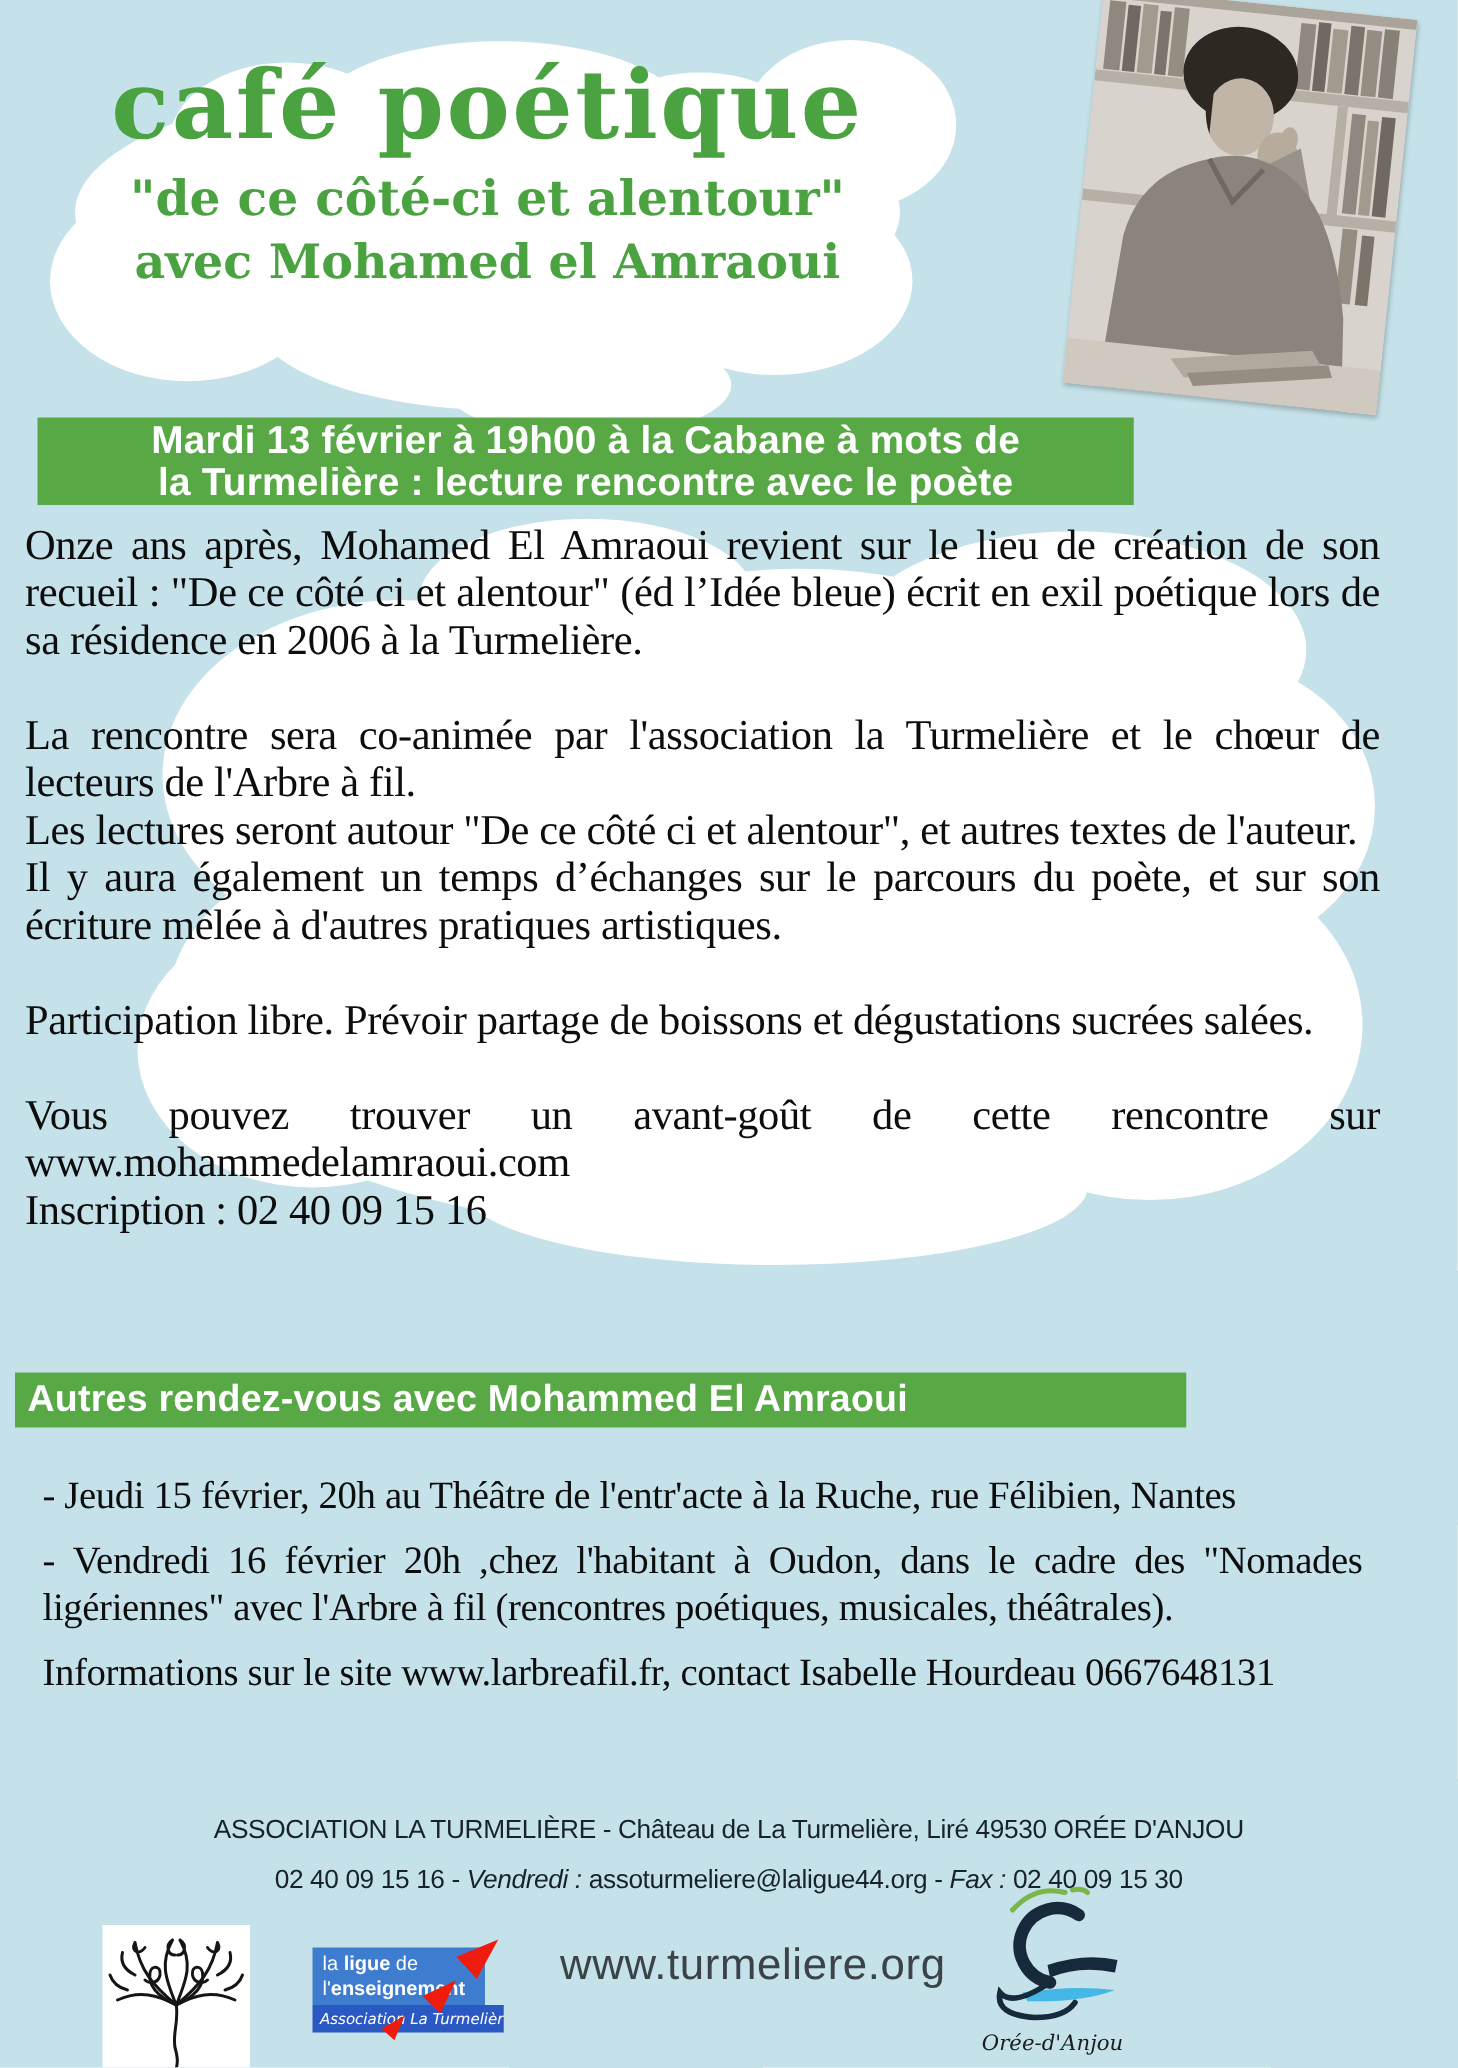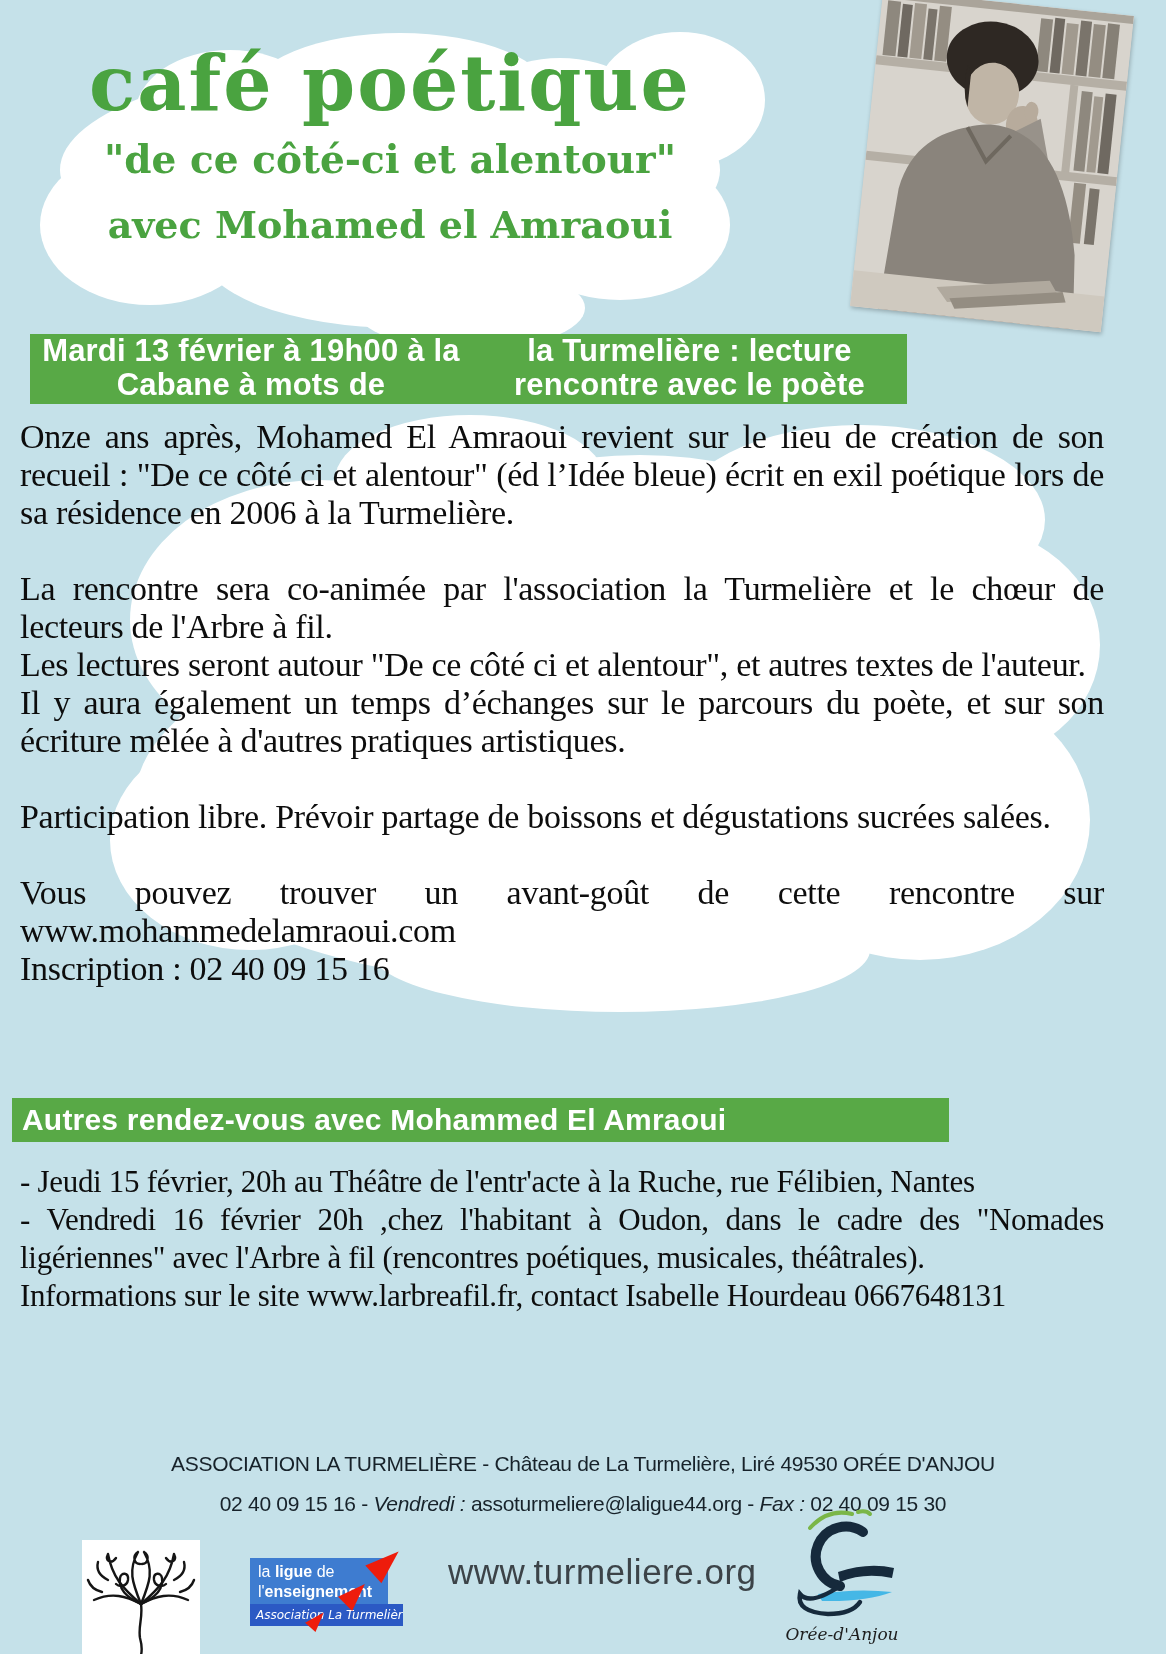"avec Mohamed el Amraoui" .title-sub2 { margin-top: 20px -> 4px }
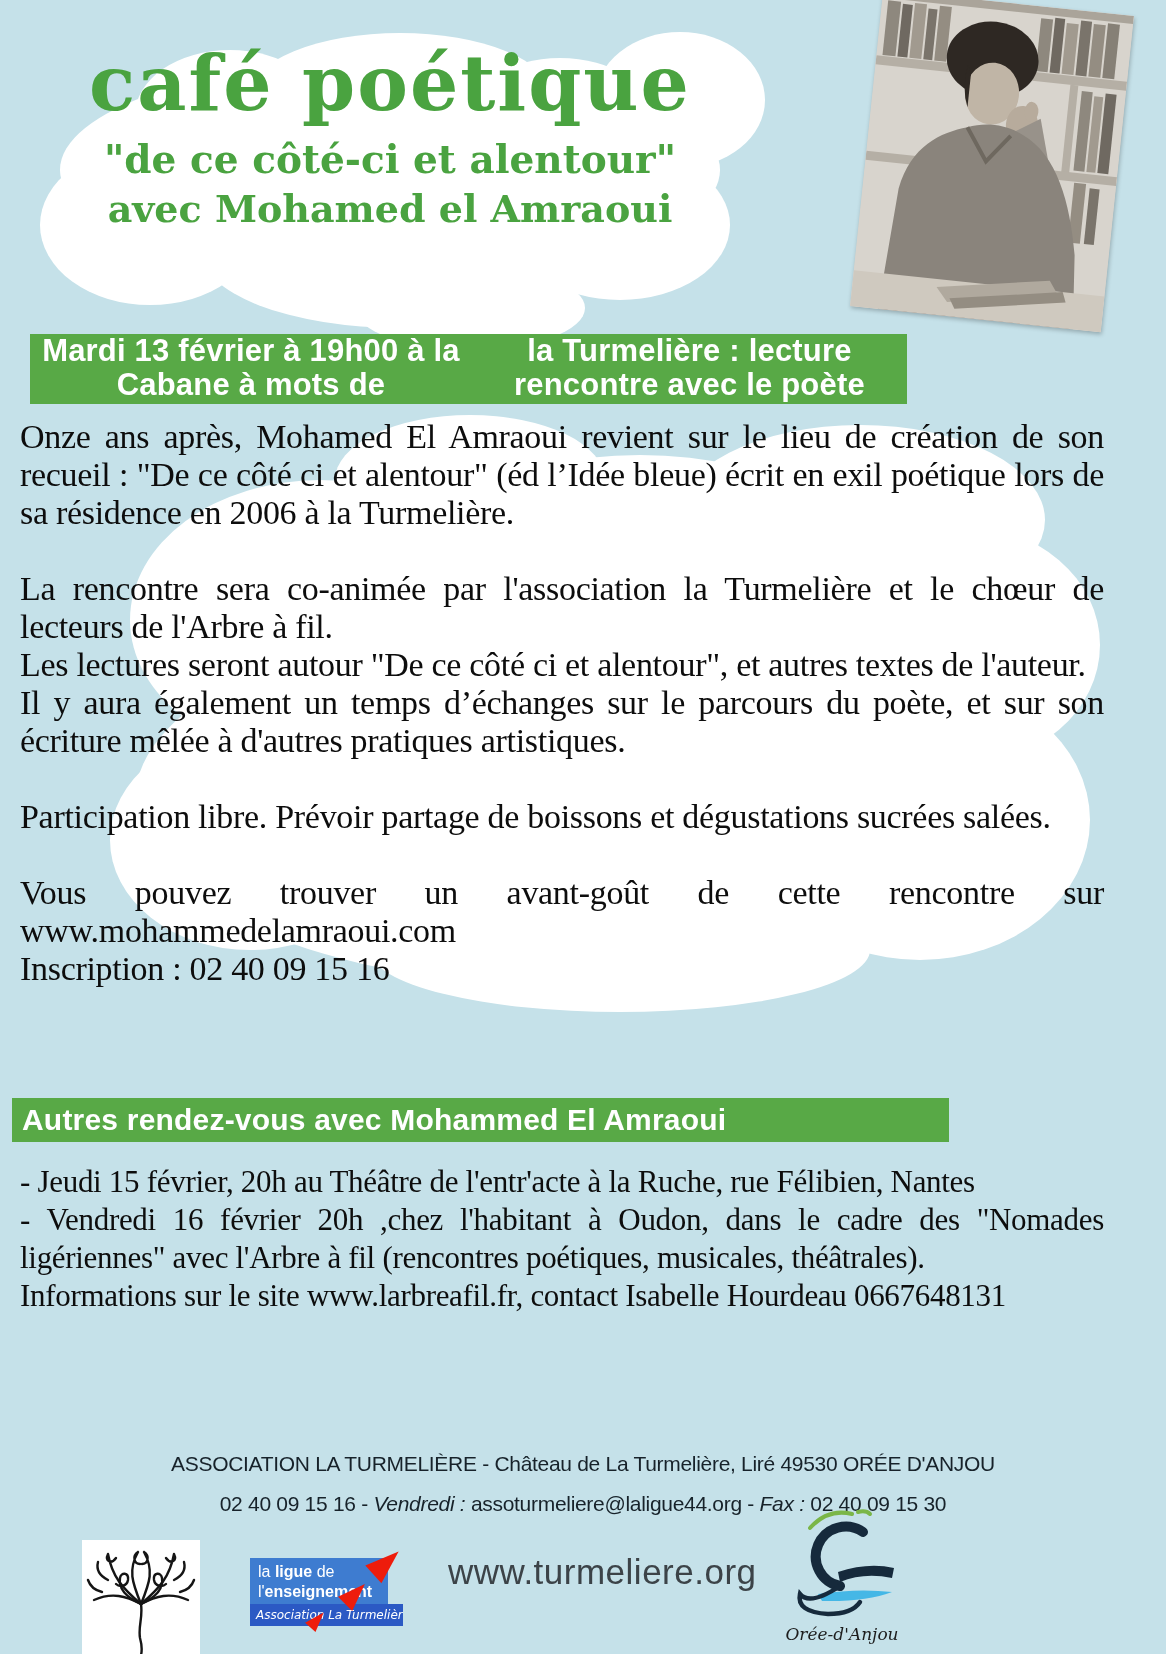"Mardi 13 février à 19h00" .banner1 { flex-direction: row -> column }
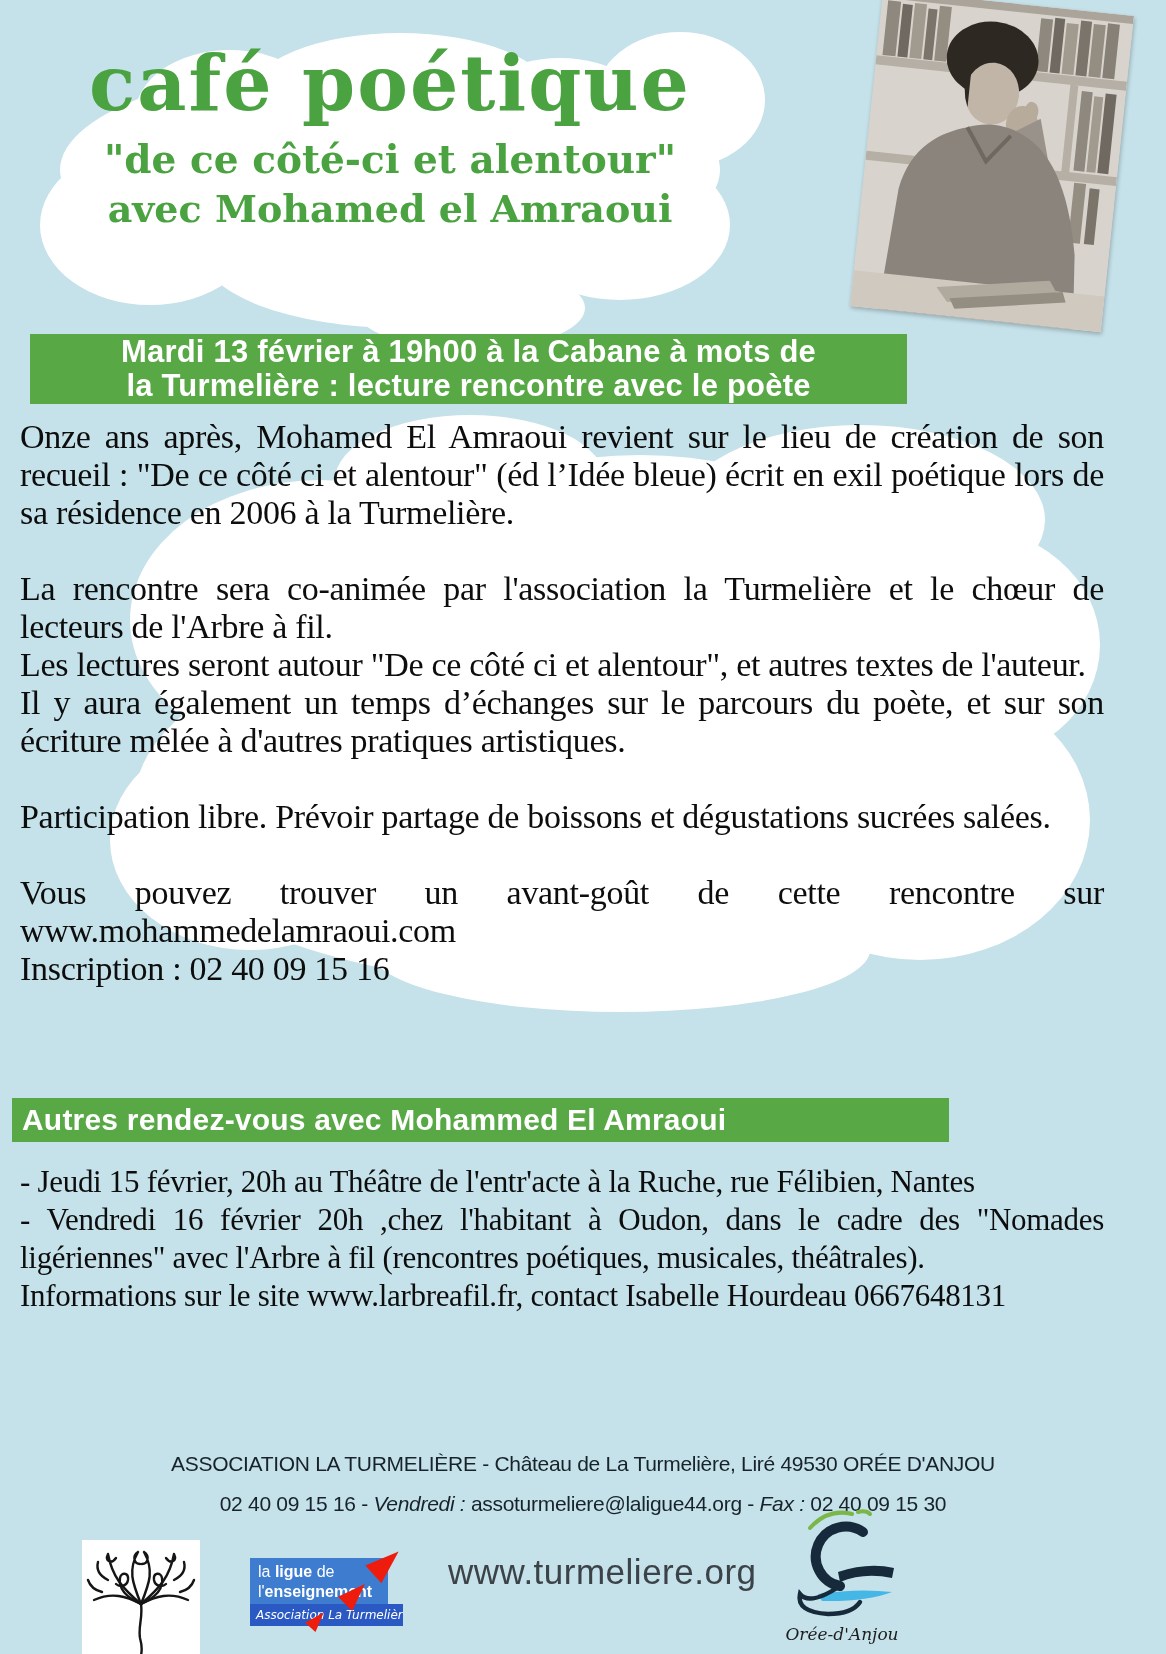"- Jeudi 15 février, 20h" .events p { margin: 0 -> 14px }
